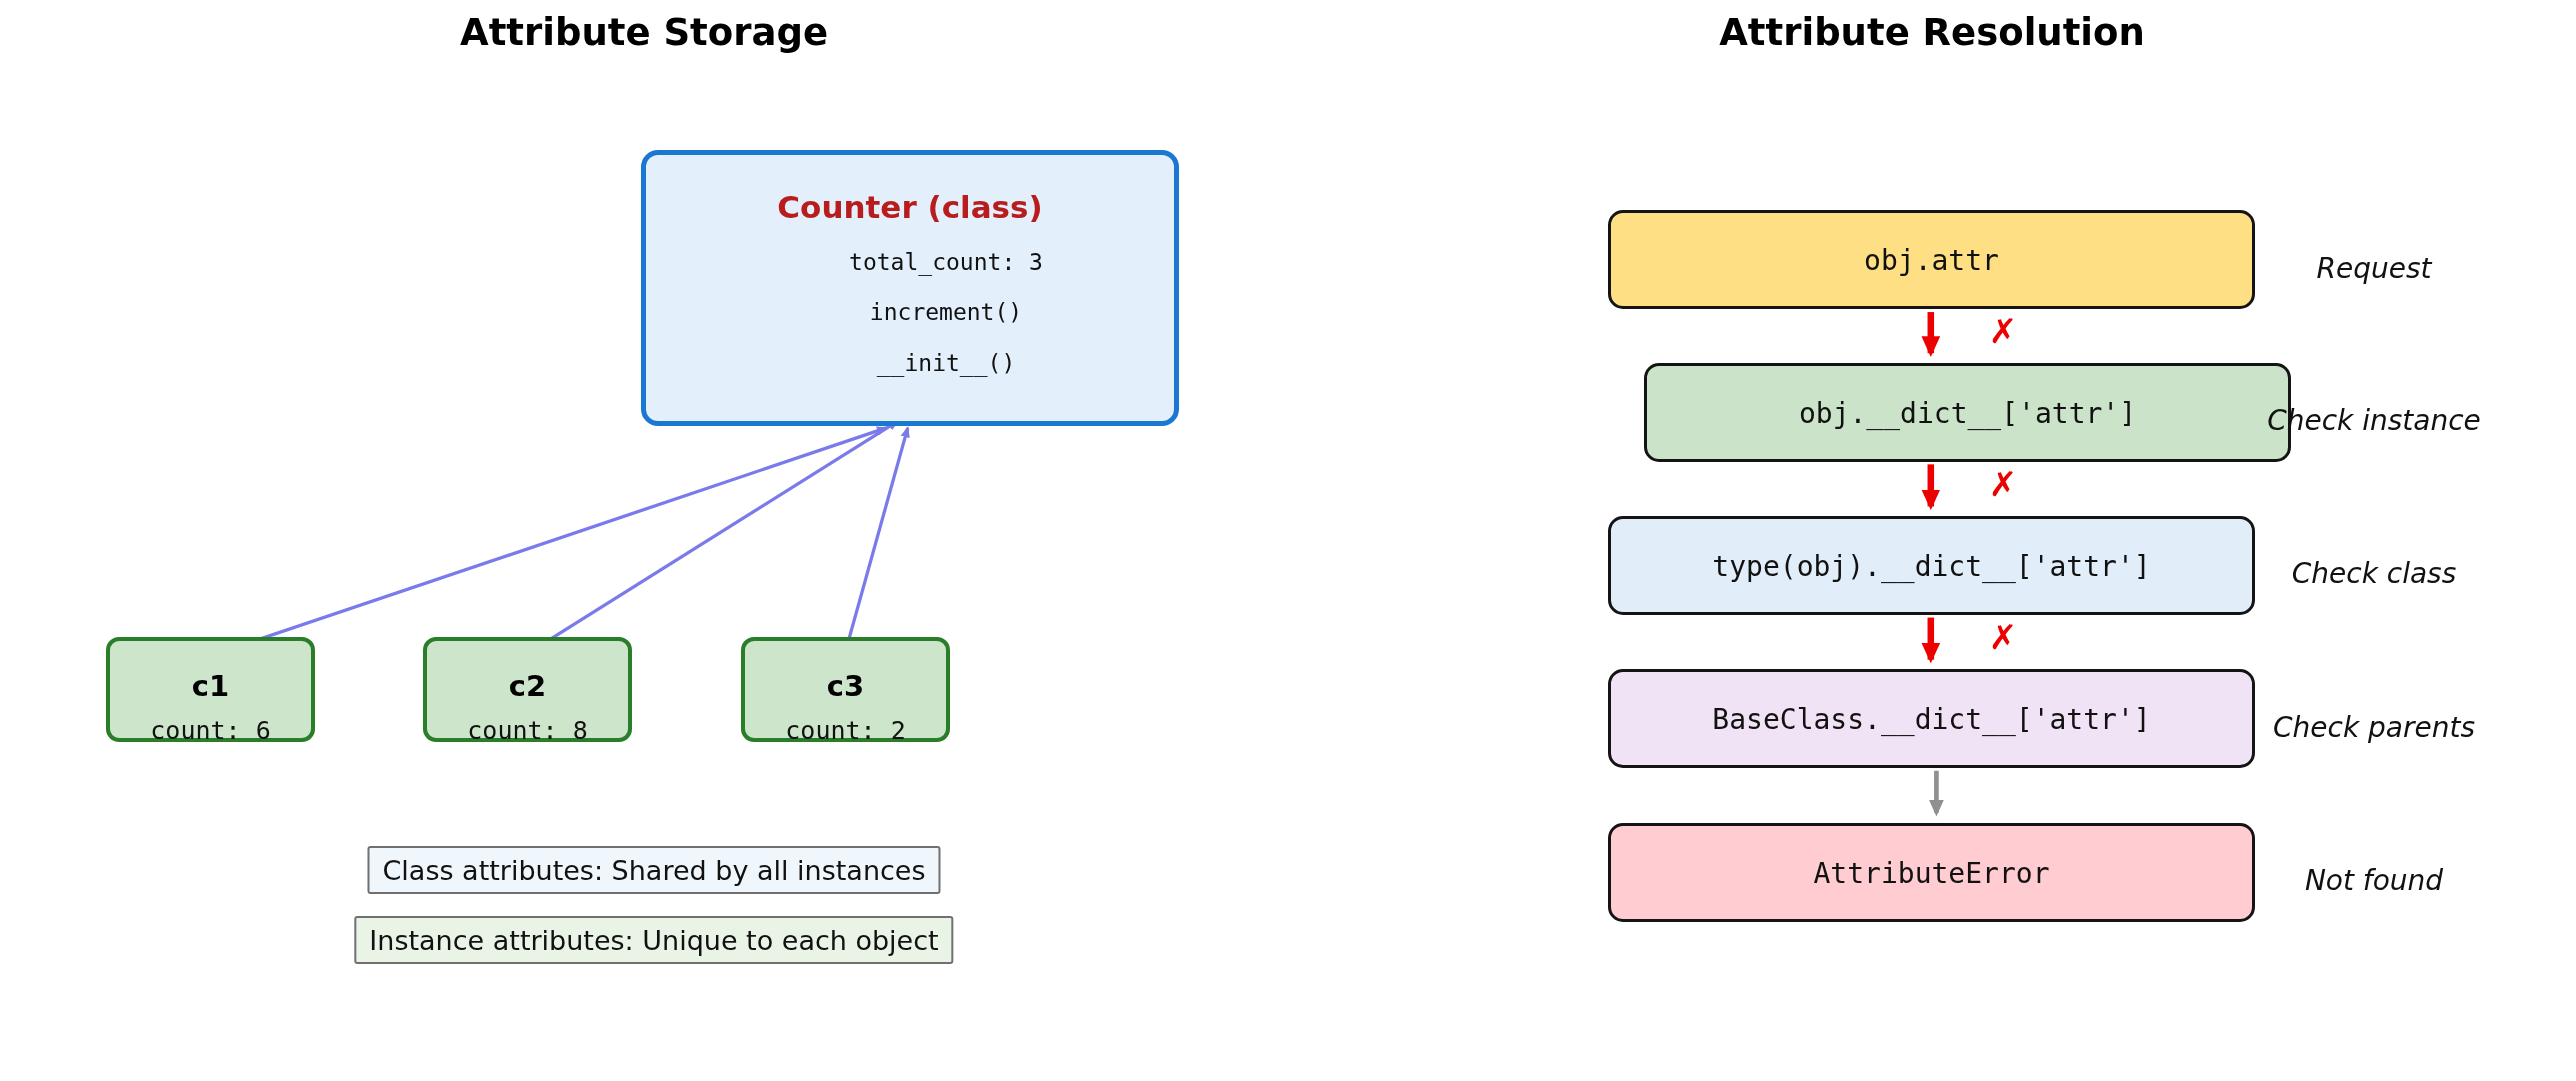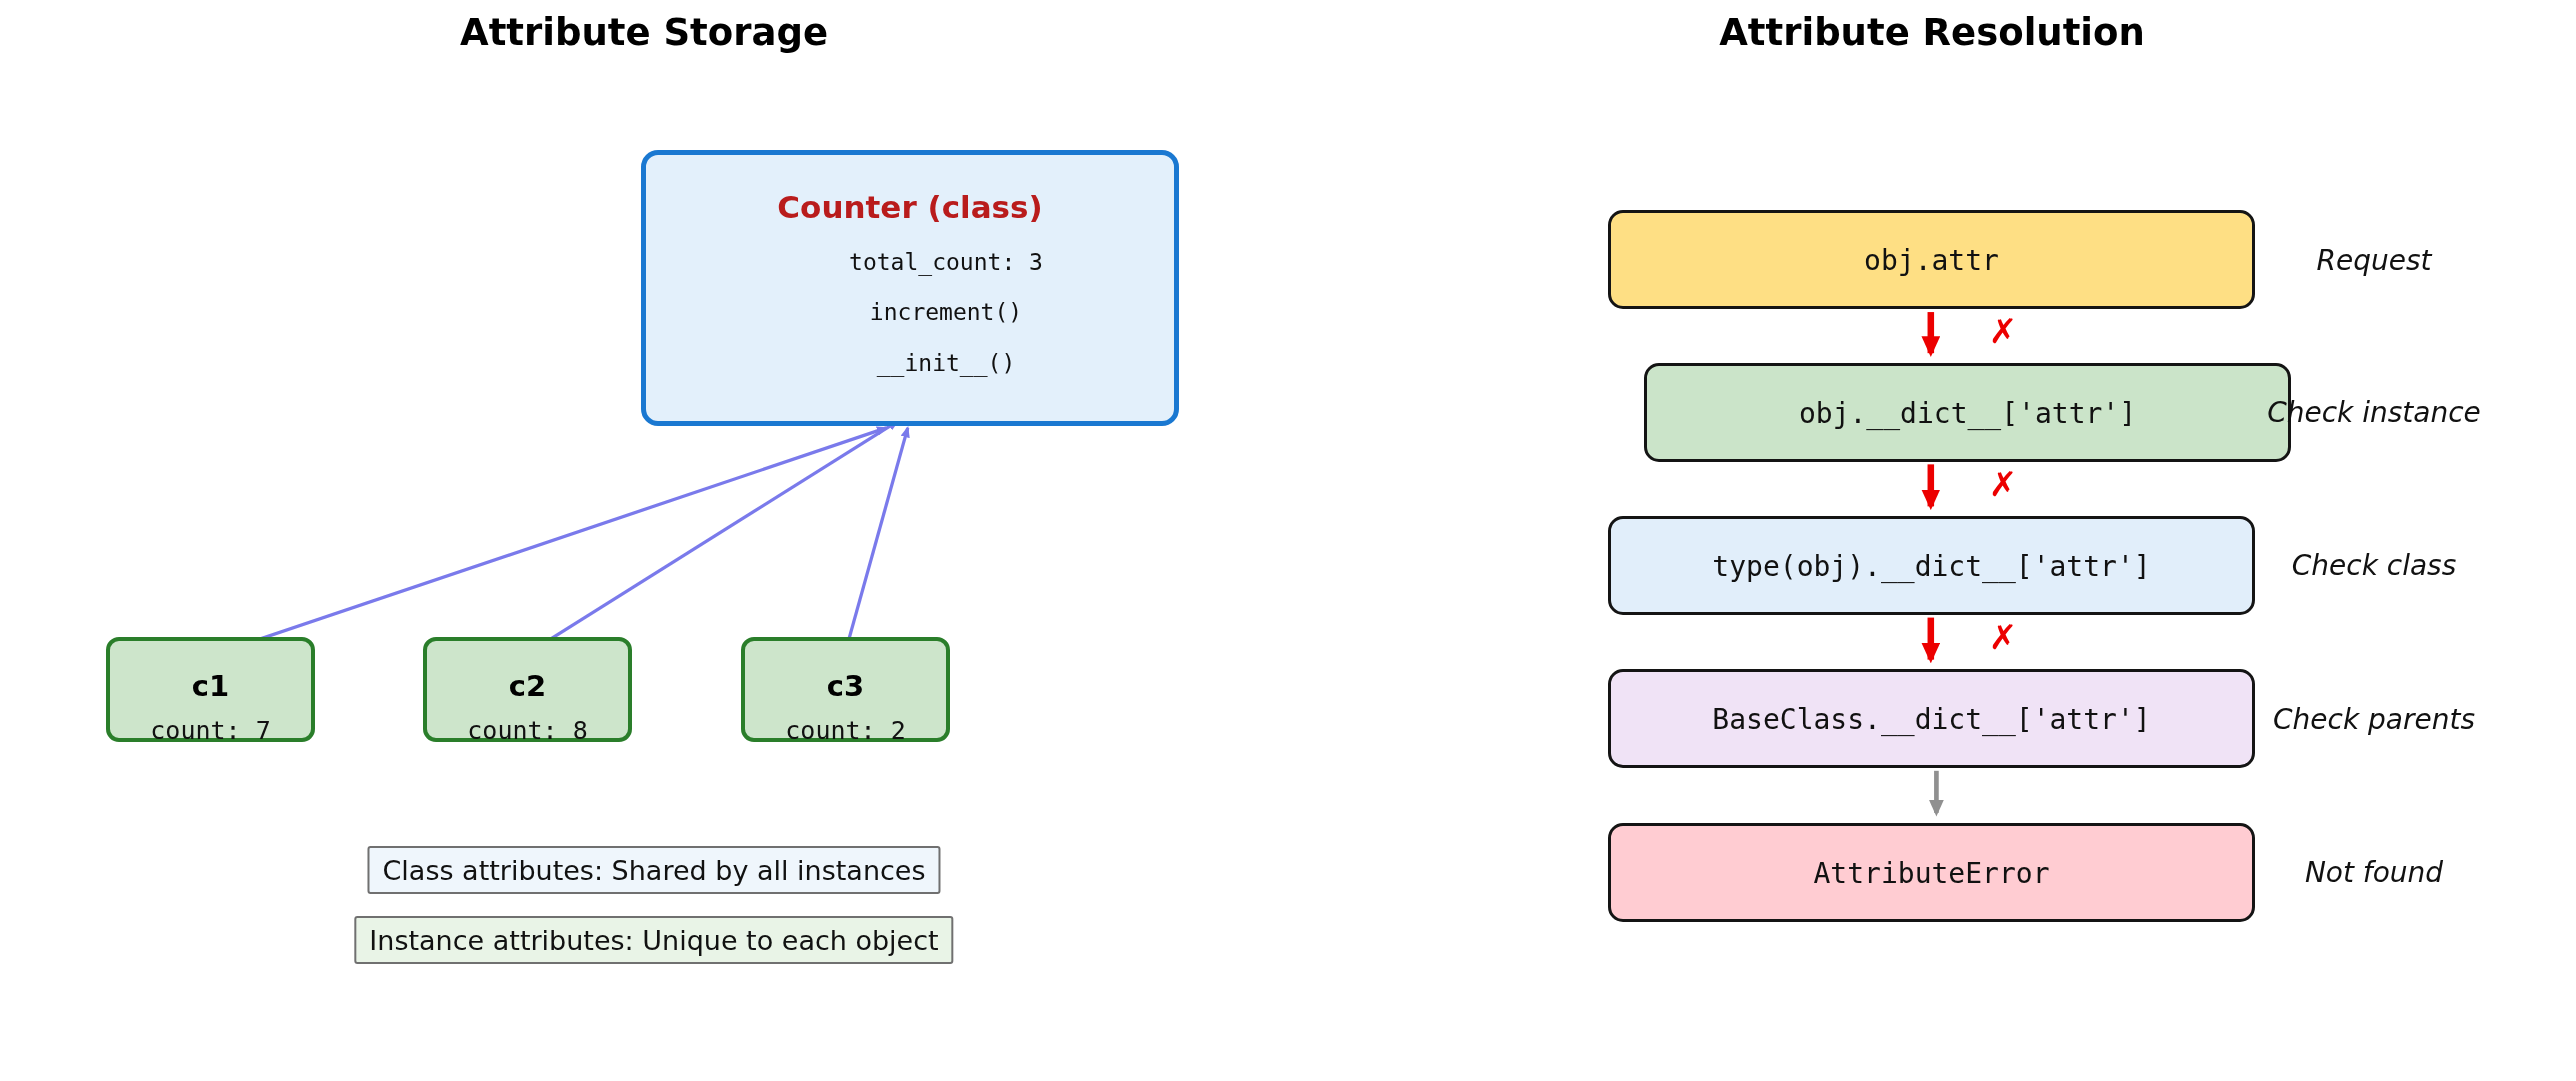"Request" .step-label { margin-top: none -> 8px }
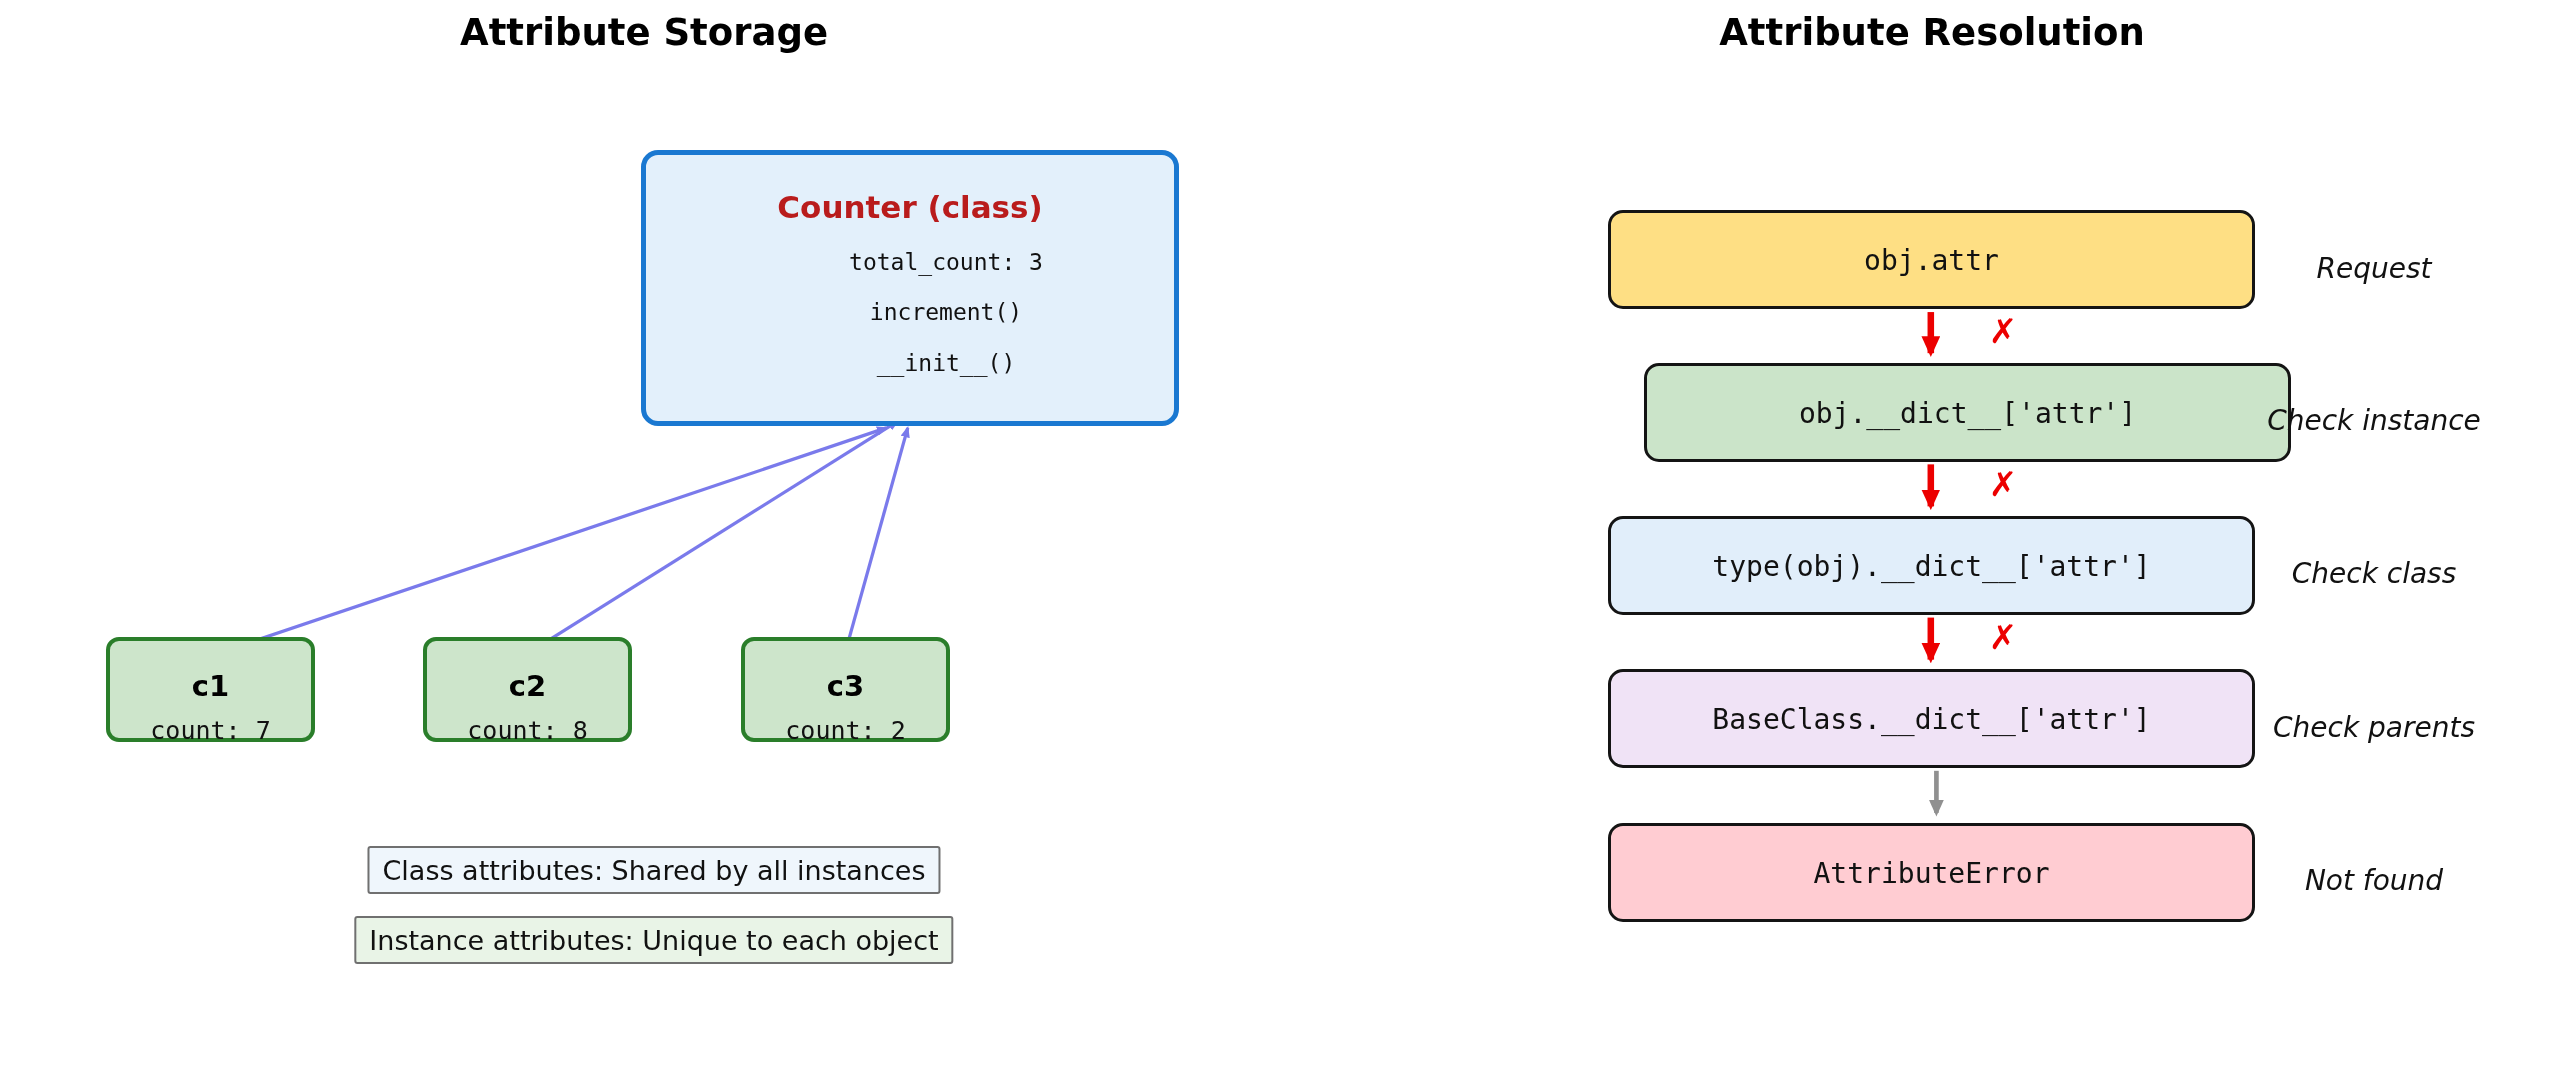"count: 7" div.abs { text: 7 -> 6 }
